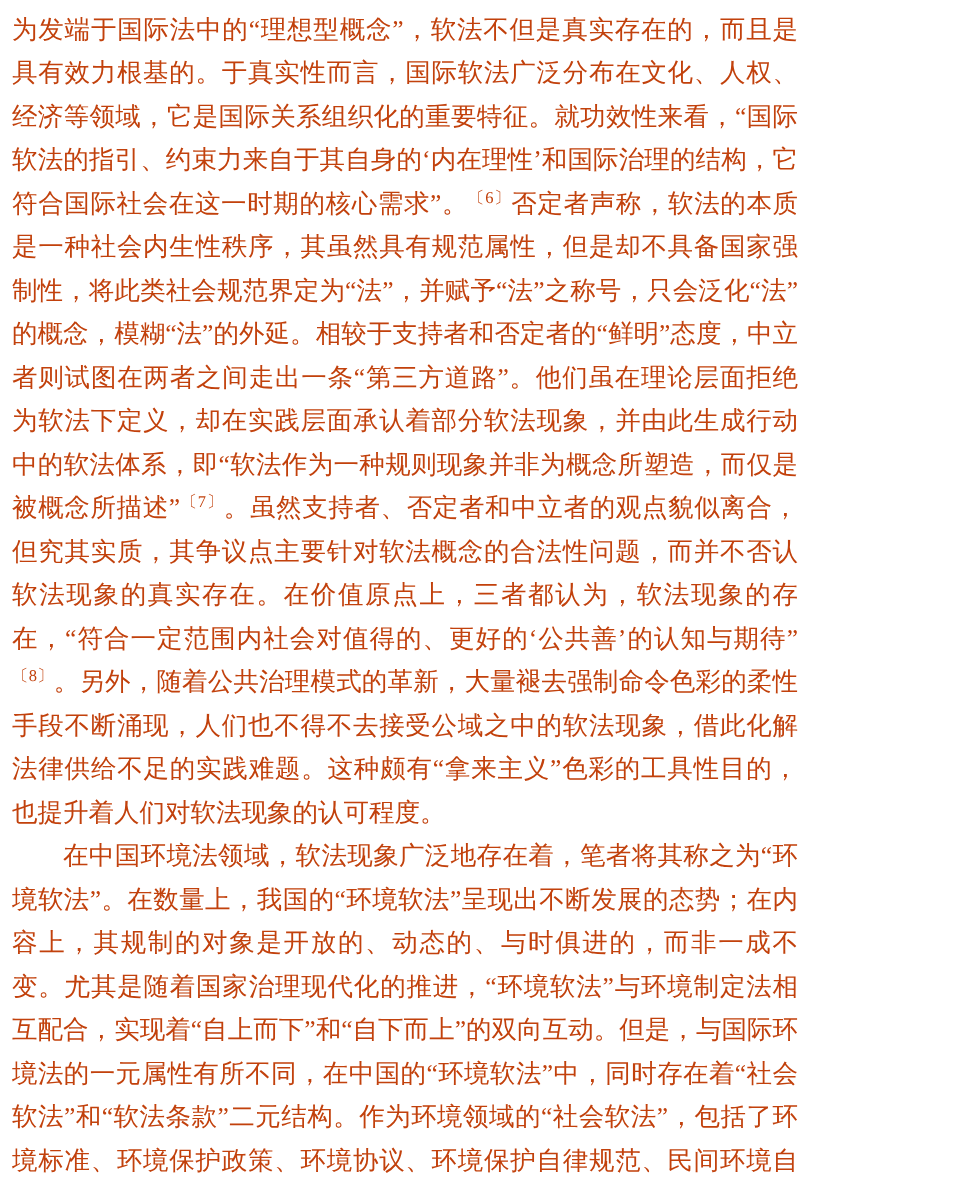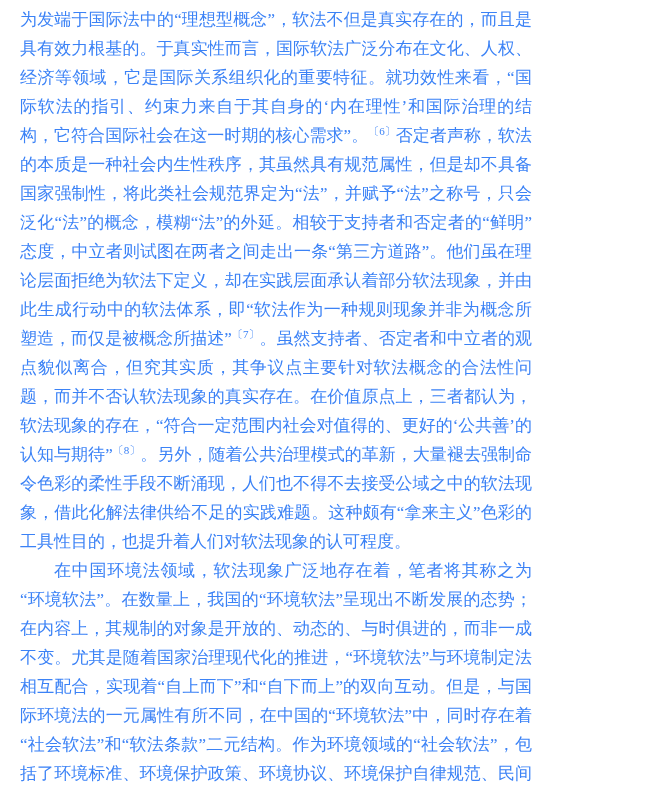"为发端于国际法中的“理想型概念”，软法不但是真实存在的，而且是具有效力根基的。于" .page { color: #3b82f6 -> #c2410c; padding: 5px 8px 0 20px -> 5px 8px 0 8px }
